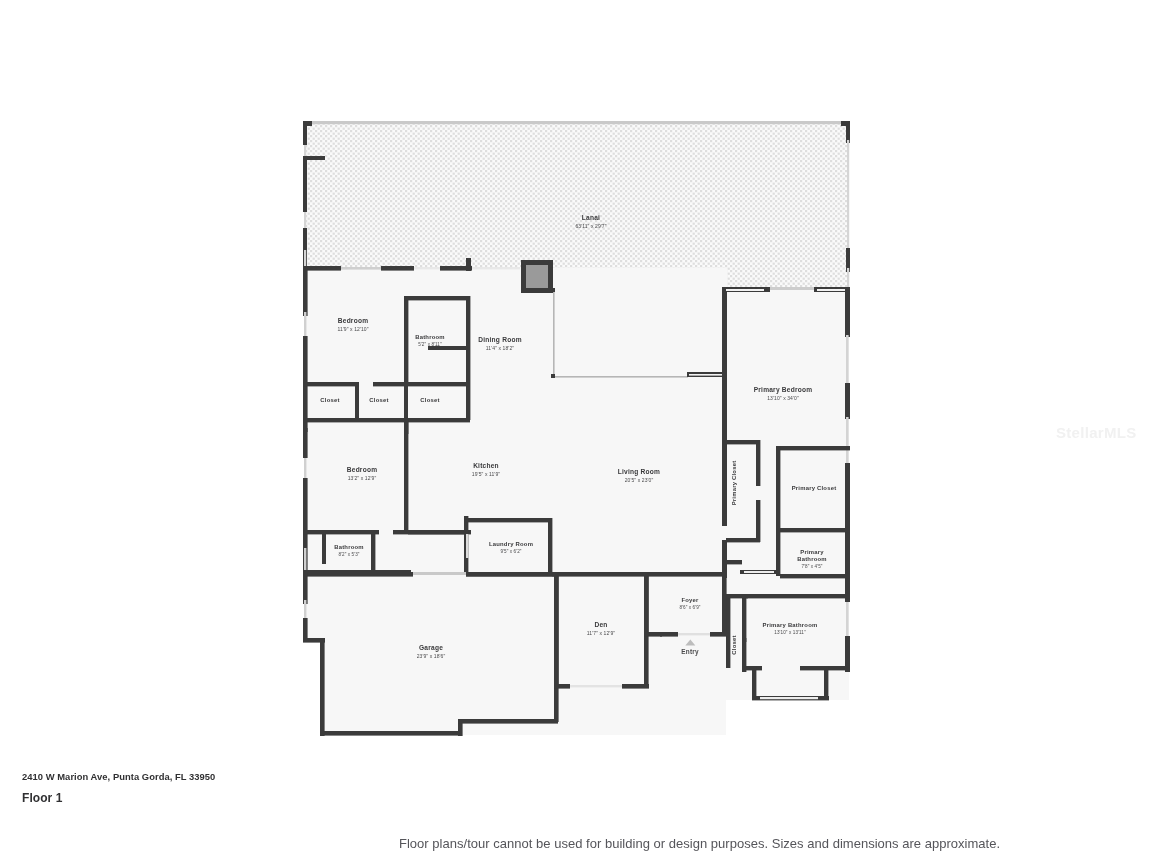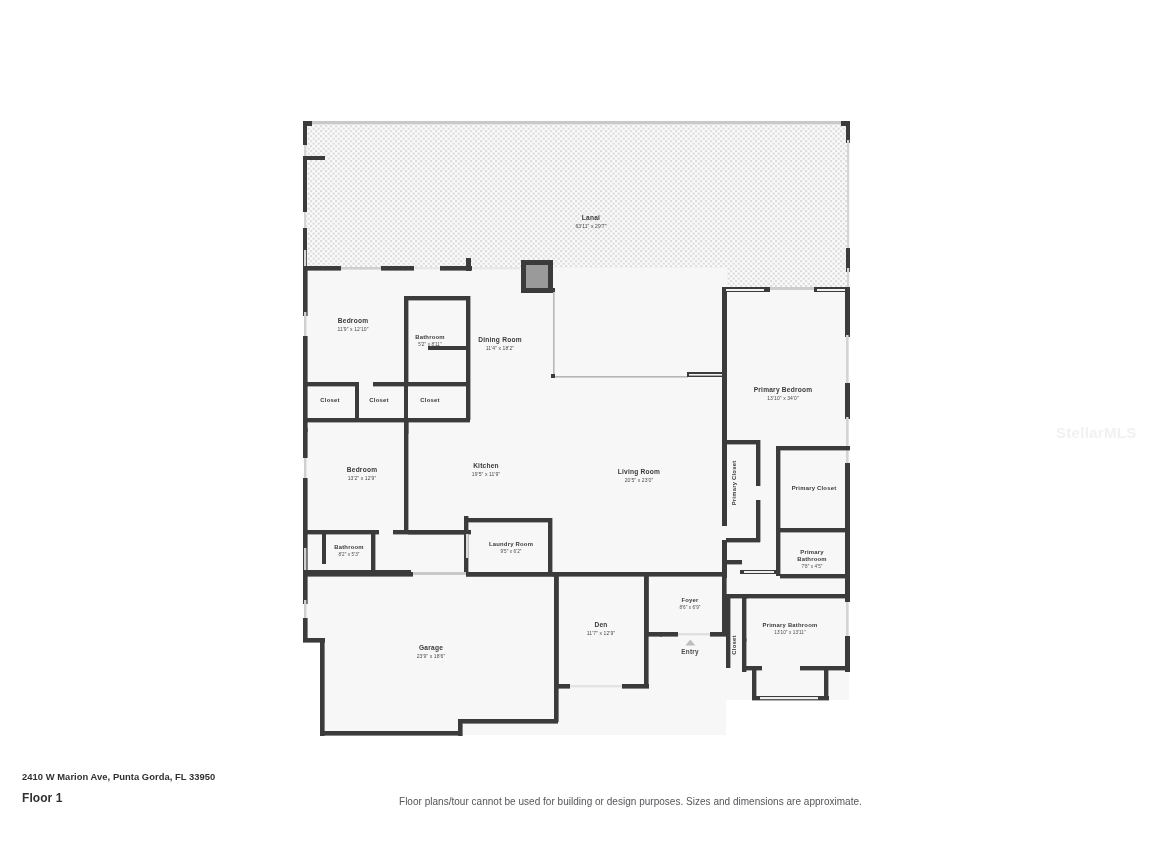"Floor plans/tour cannot be used" #disclaimer { font-size: 10px -> 13px; top: 796px -> 836px }
